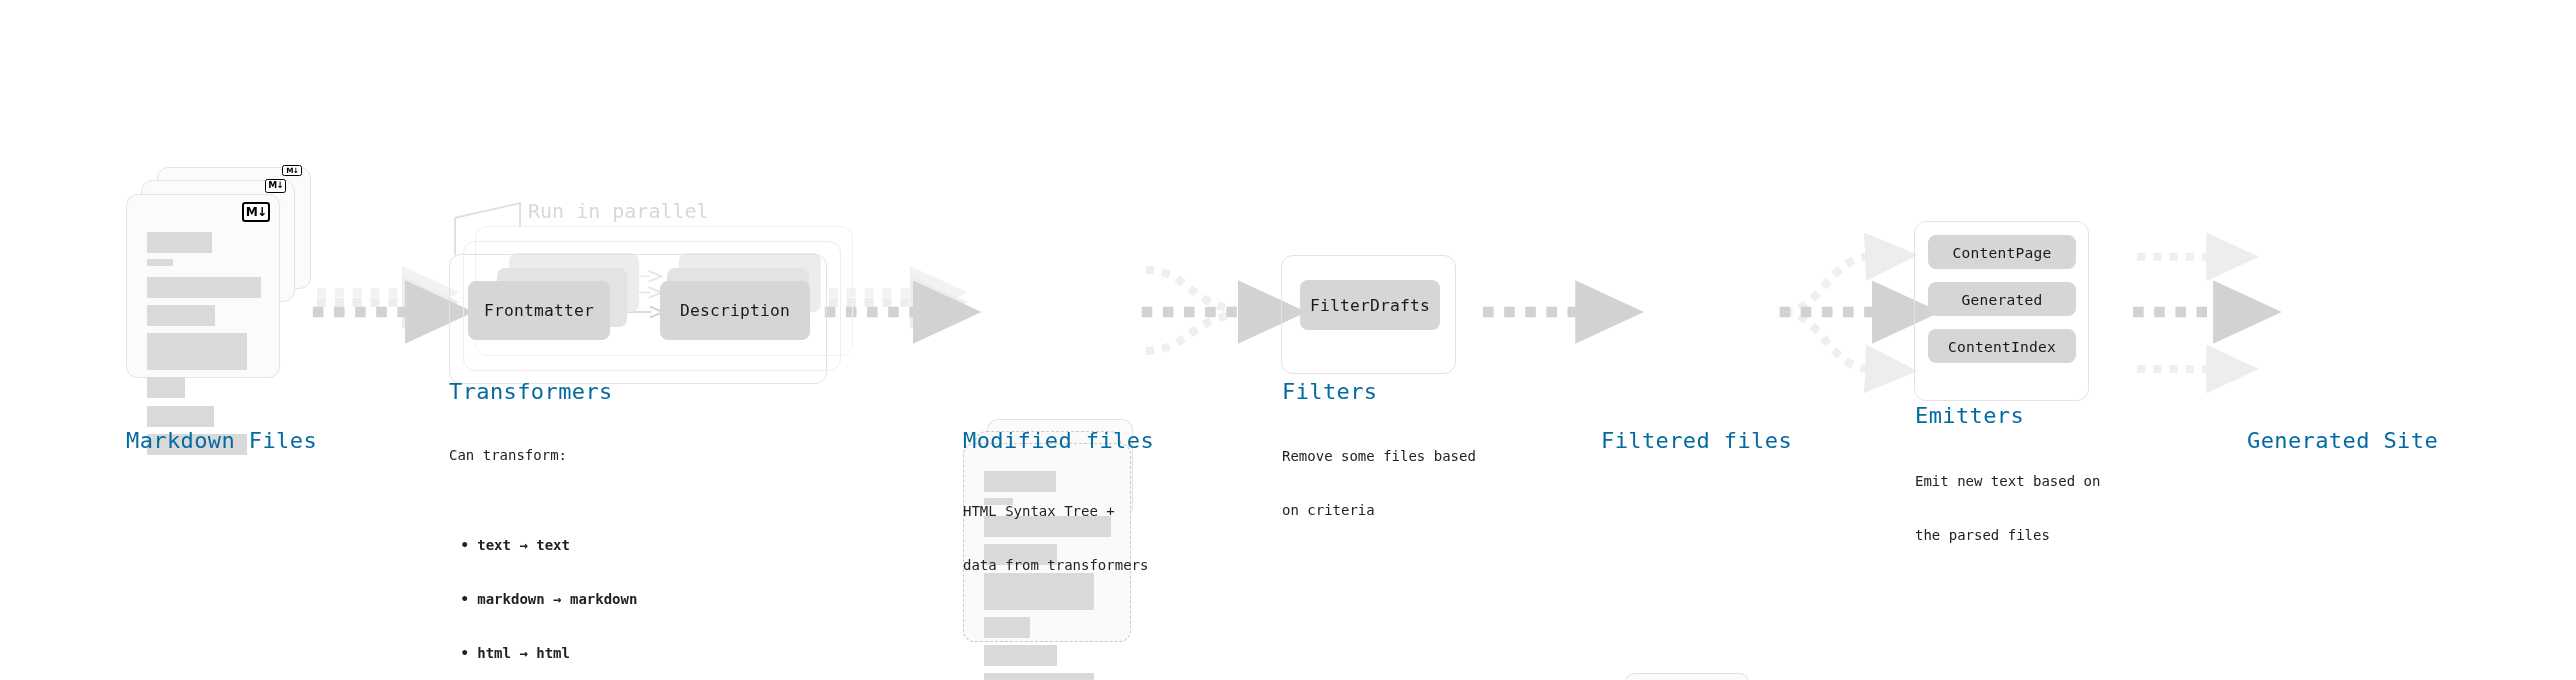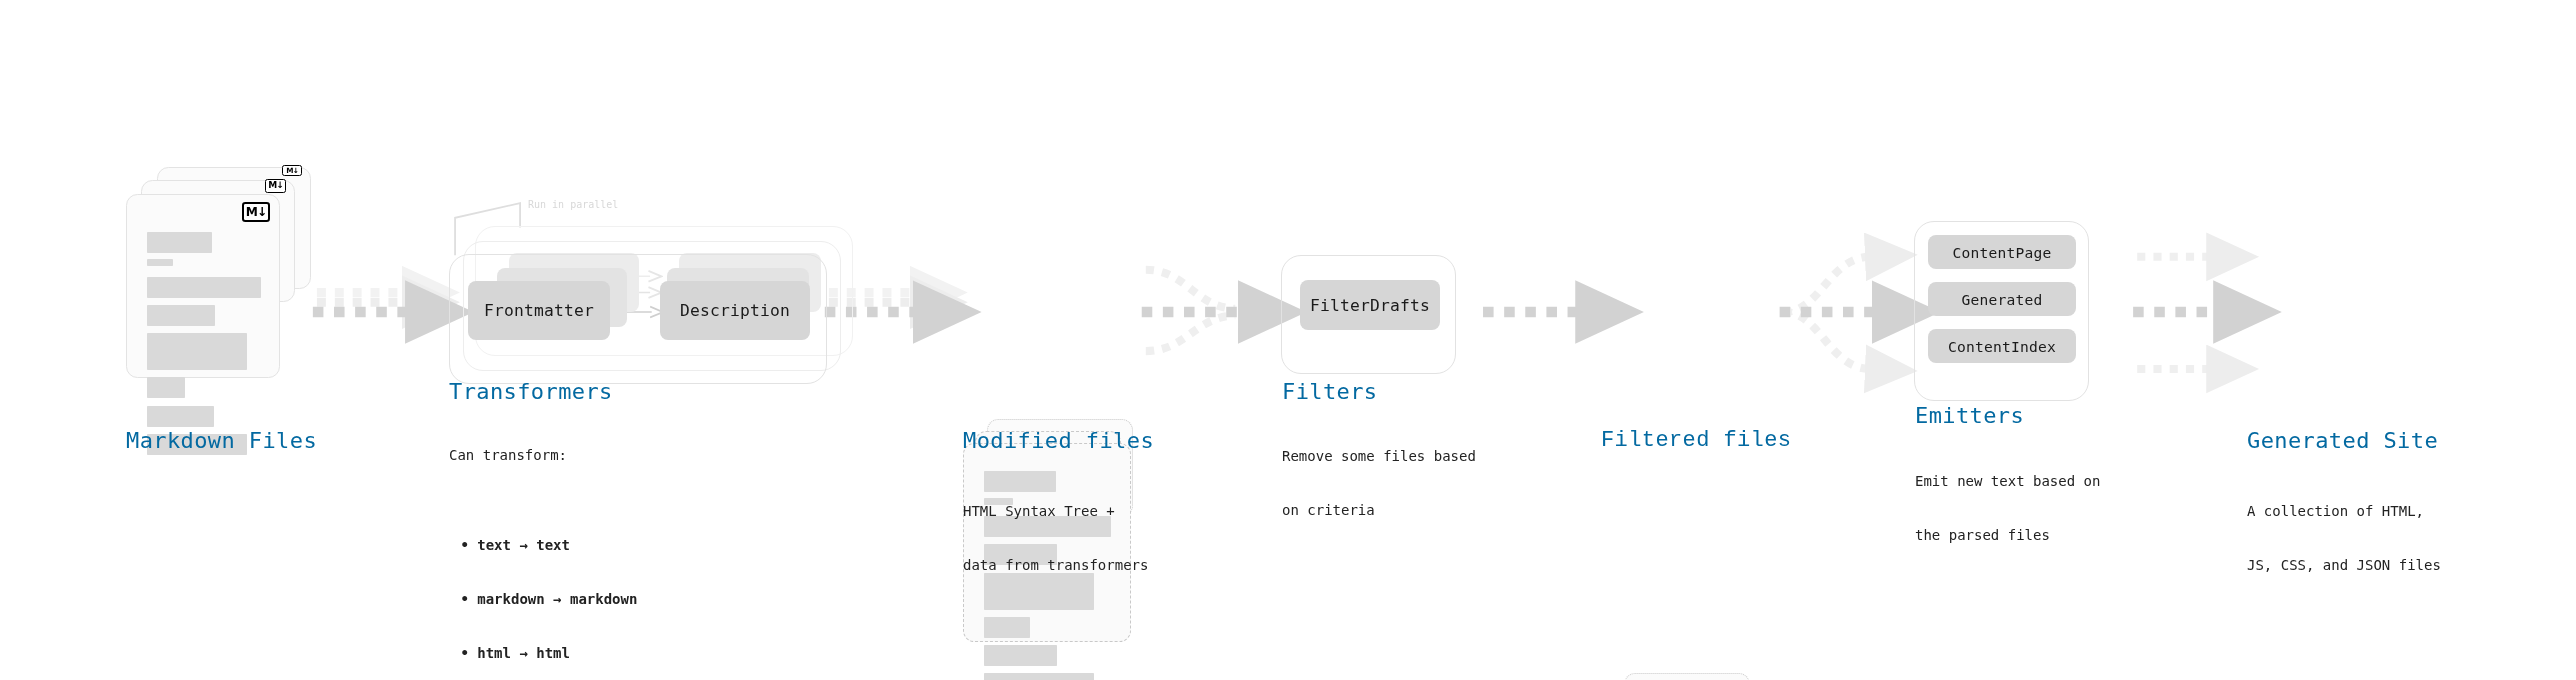"Run in parallel" .micro-label { font-size: 10px -> 20px }
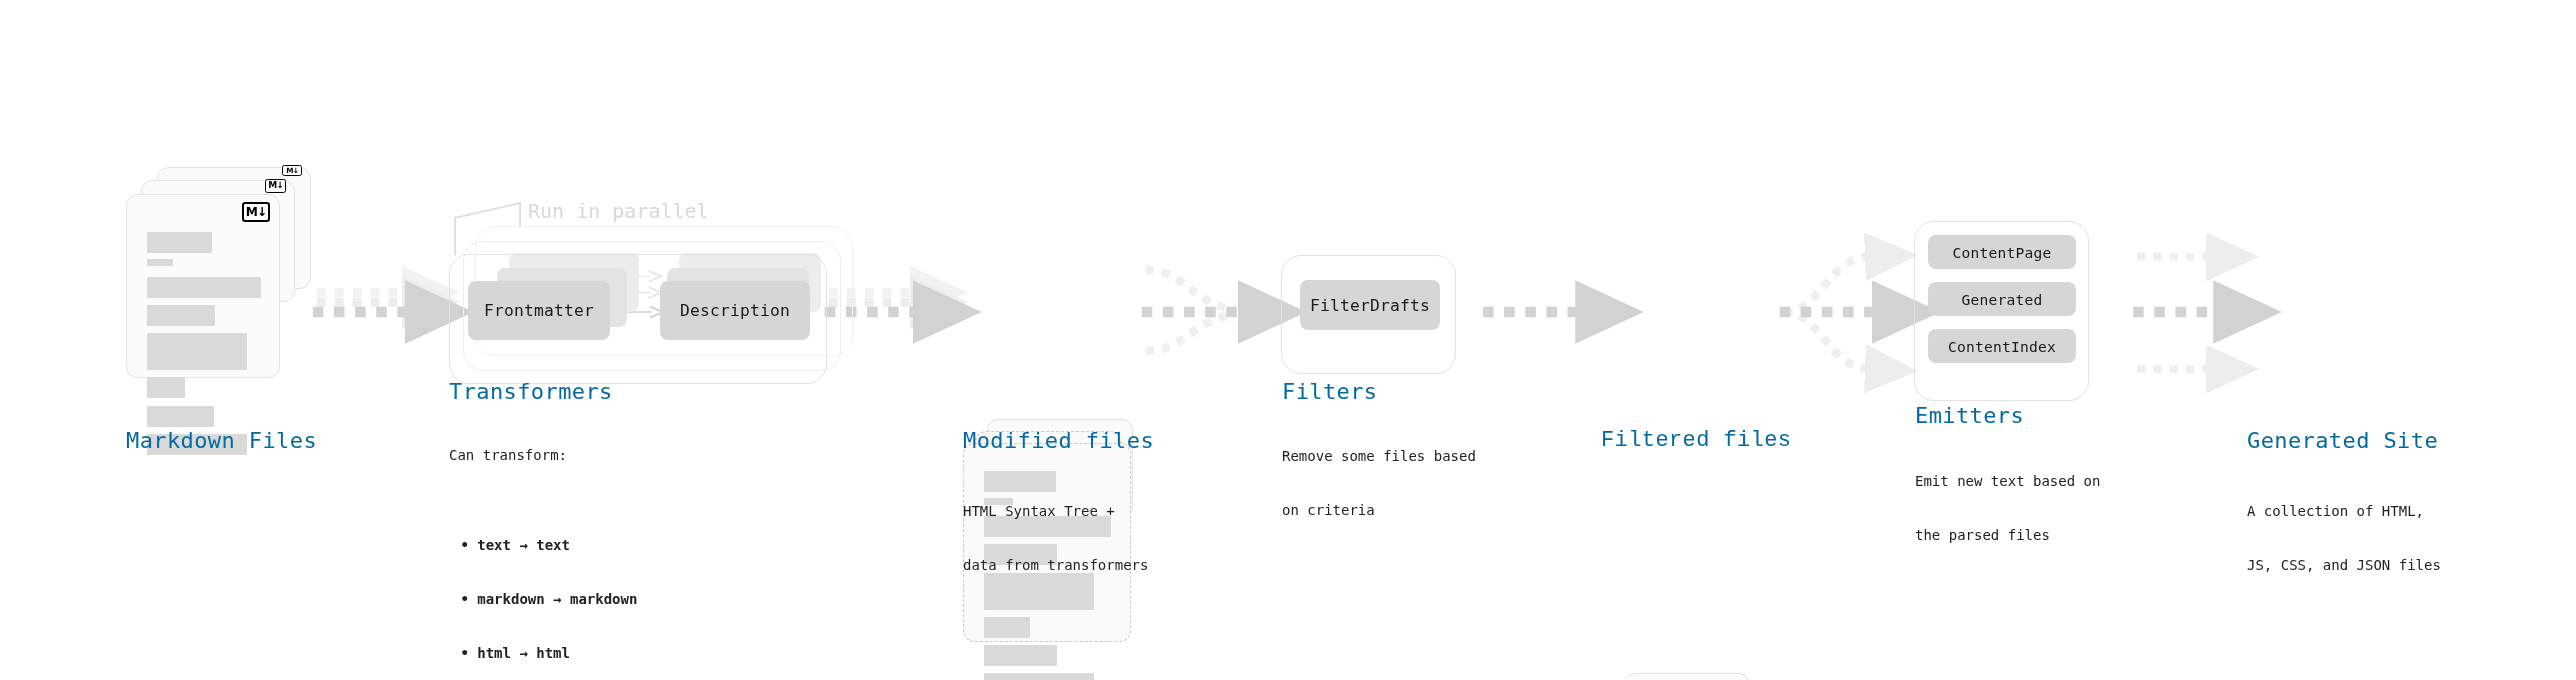"ContentPage" .group-box { border-radius: 20px -> 12px }
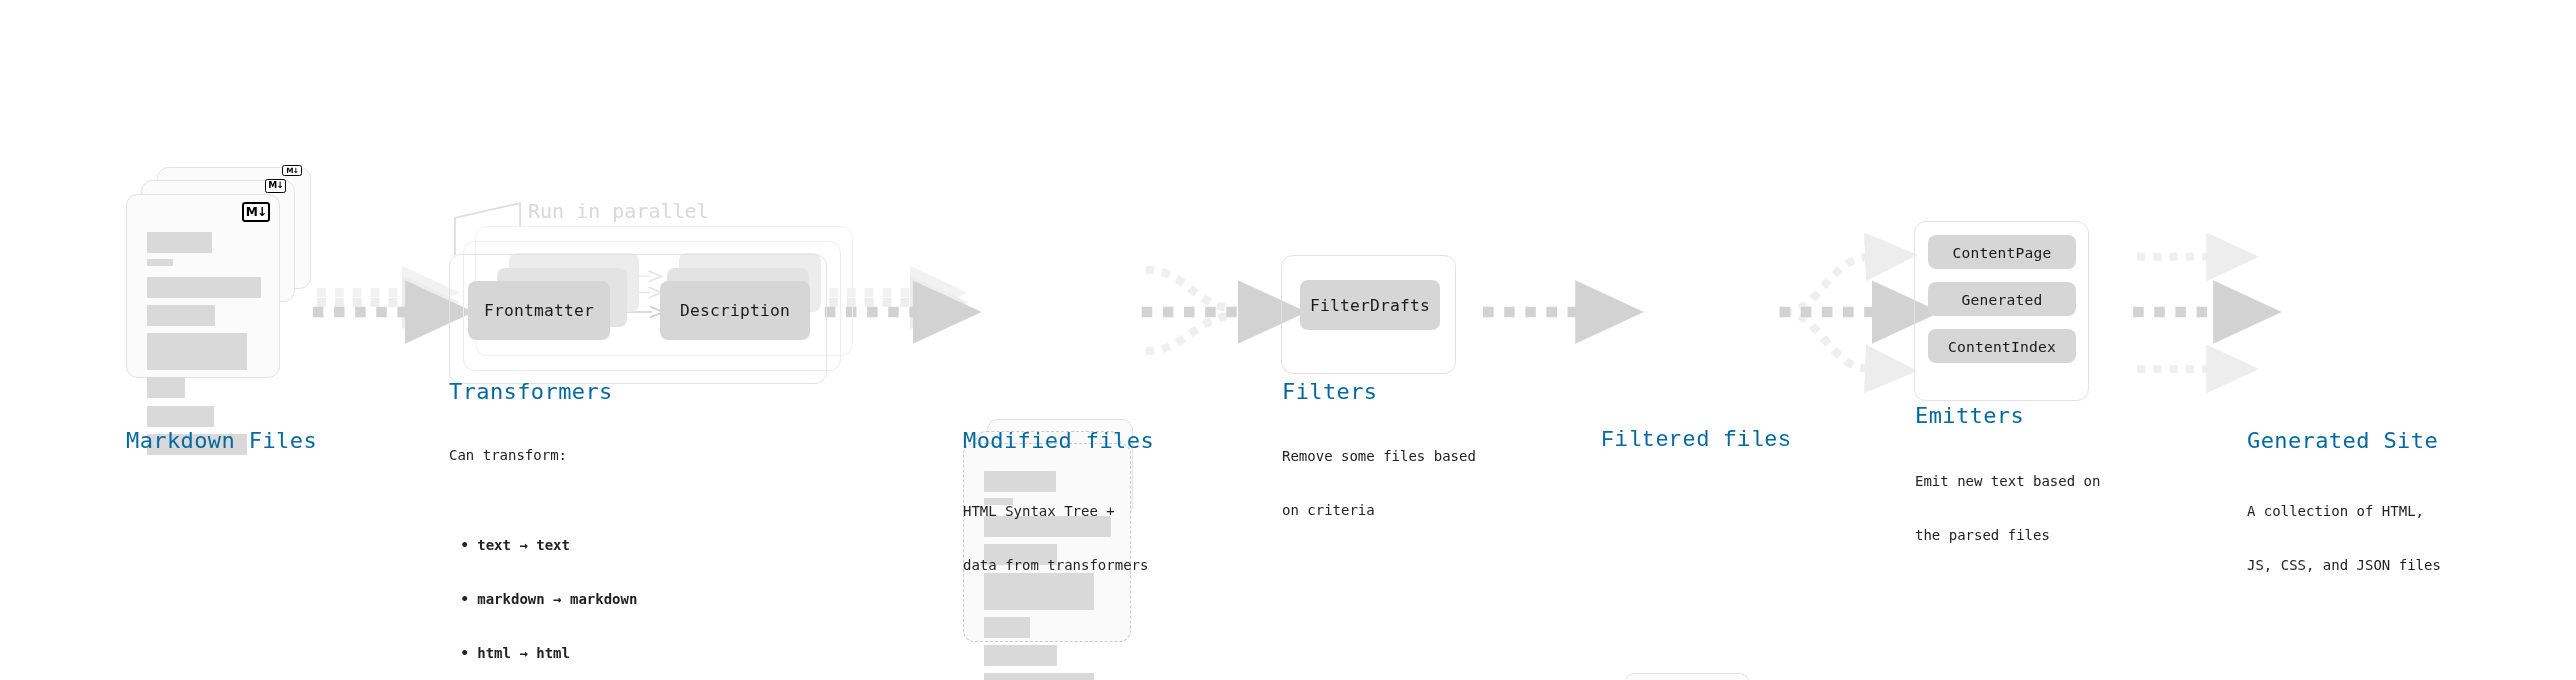"Filtered files" div.title { font-family: Liberation Mono, monospace -> none }
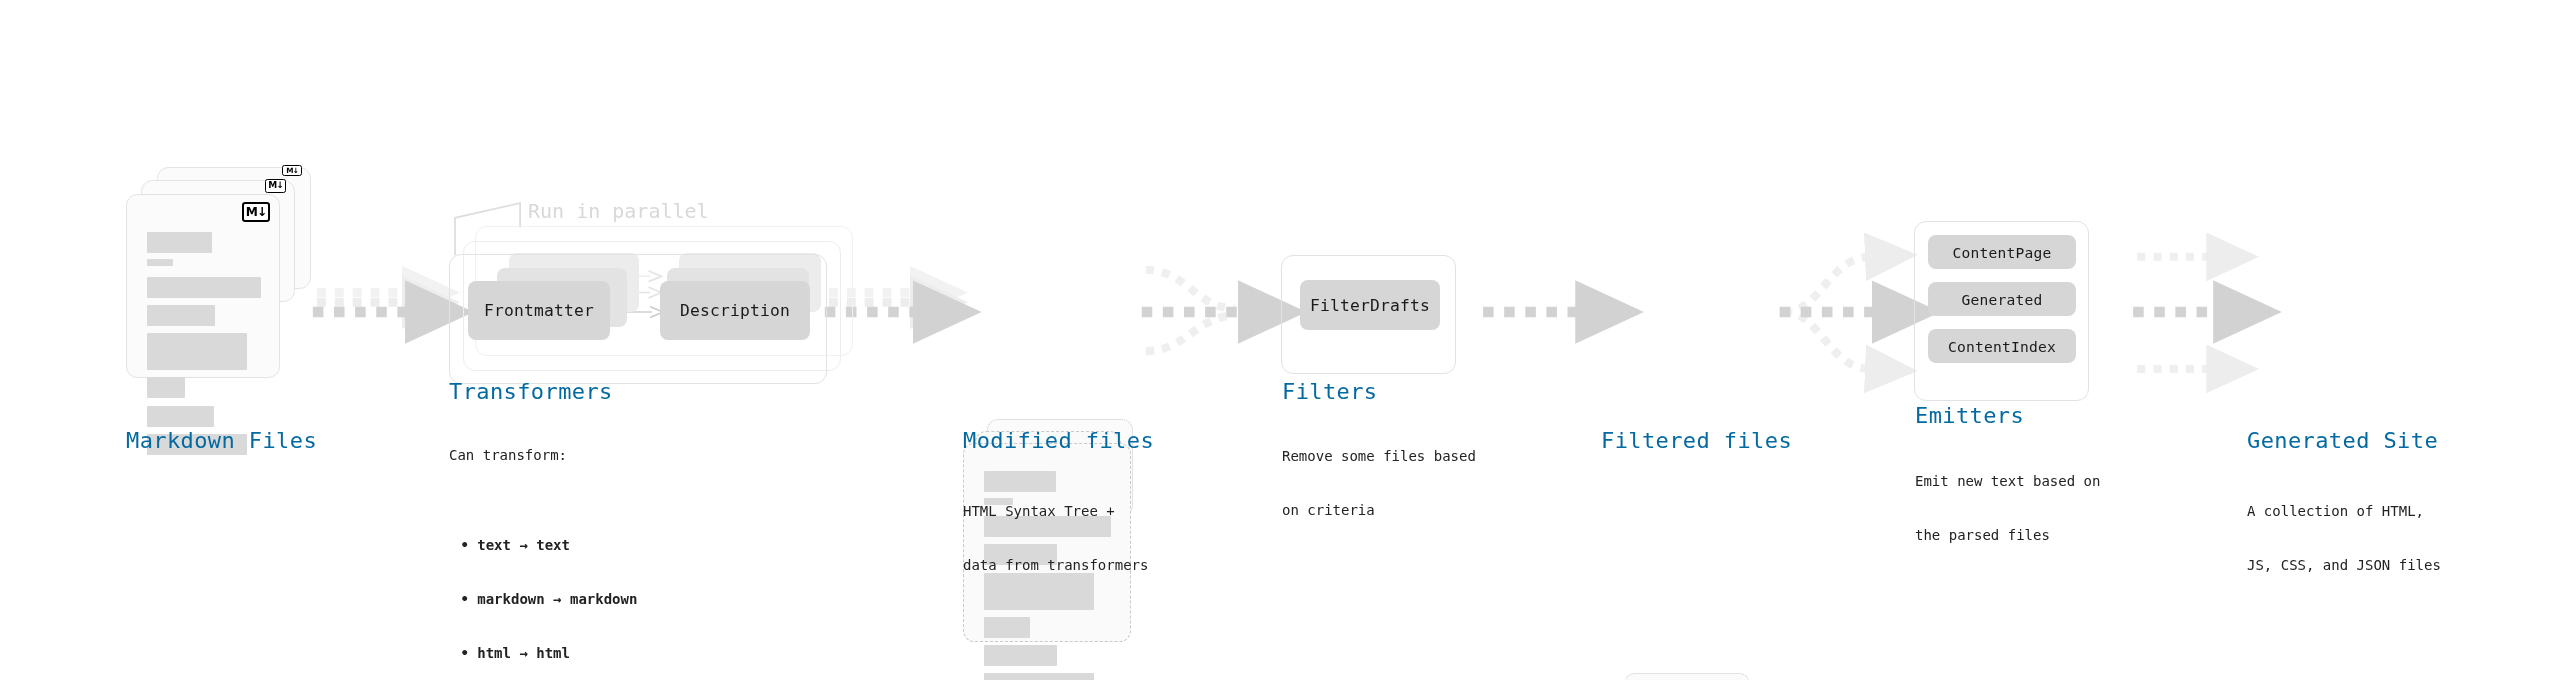"A collection of HTML," div.subtitle { html: <div> <div>A collection of HTML,</div> <div>JS, CSS, and JSON files</div> </div> -> none }
